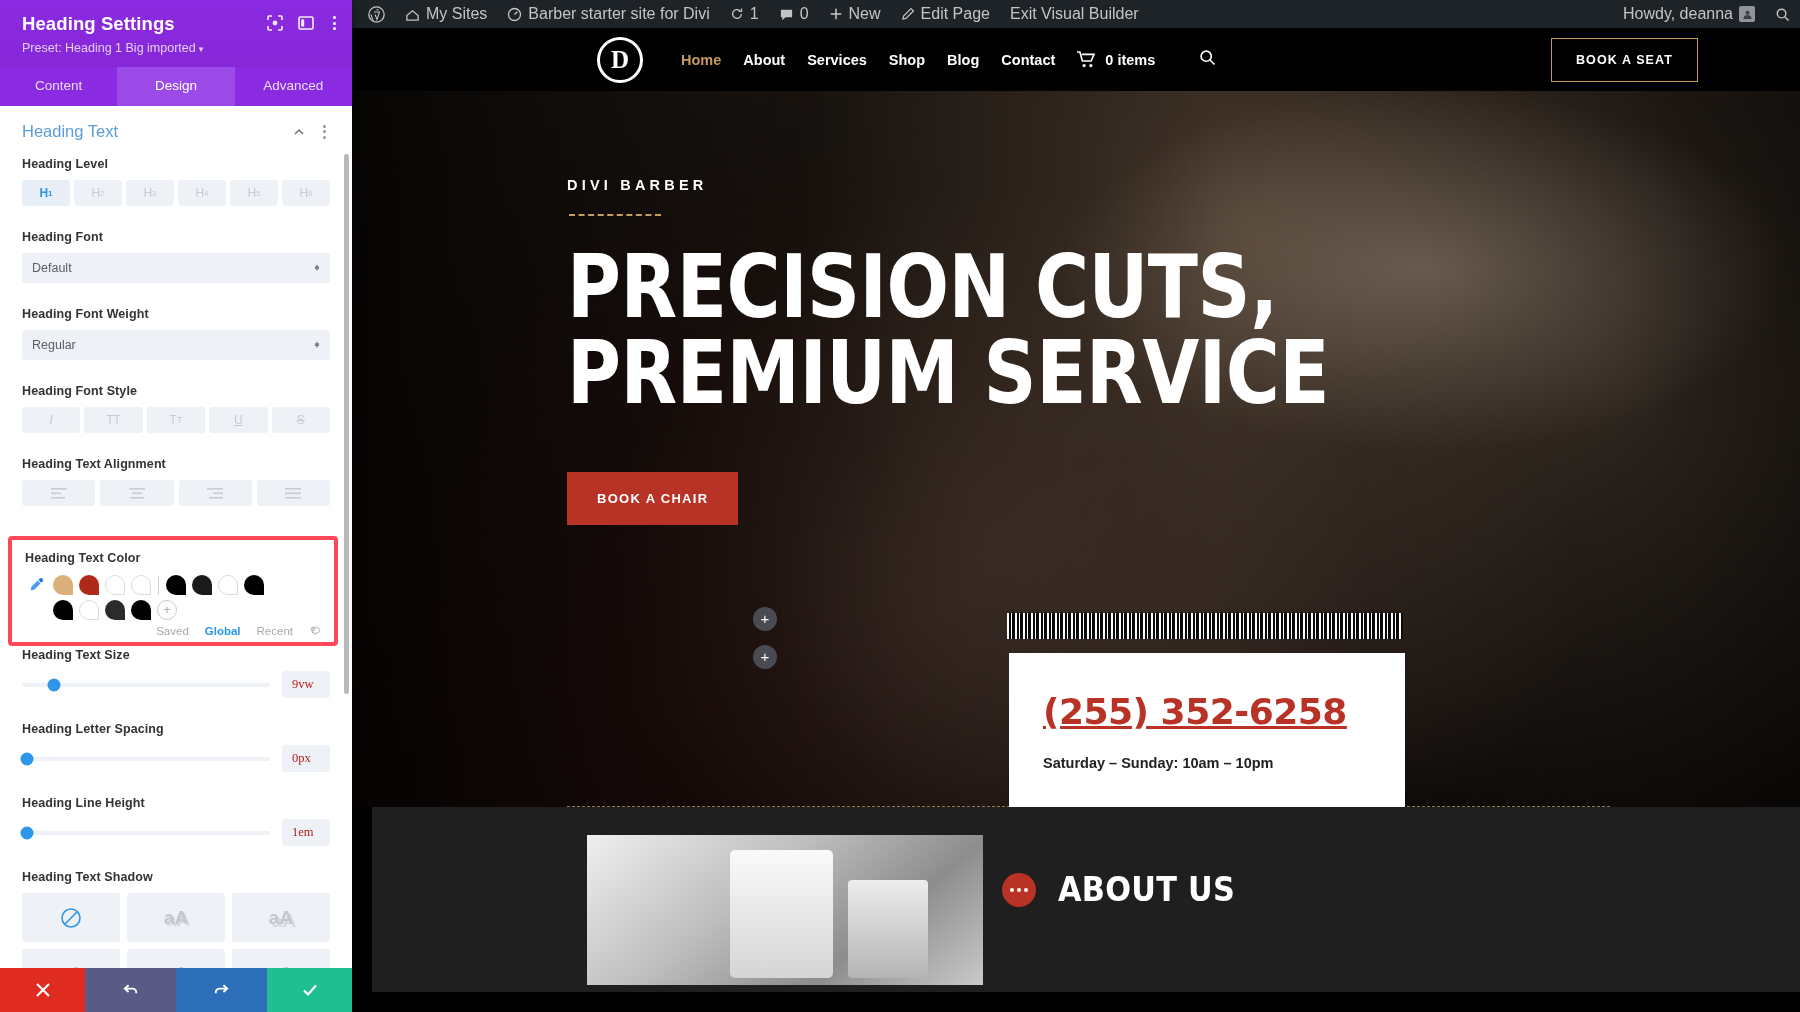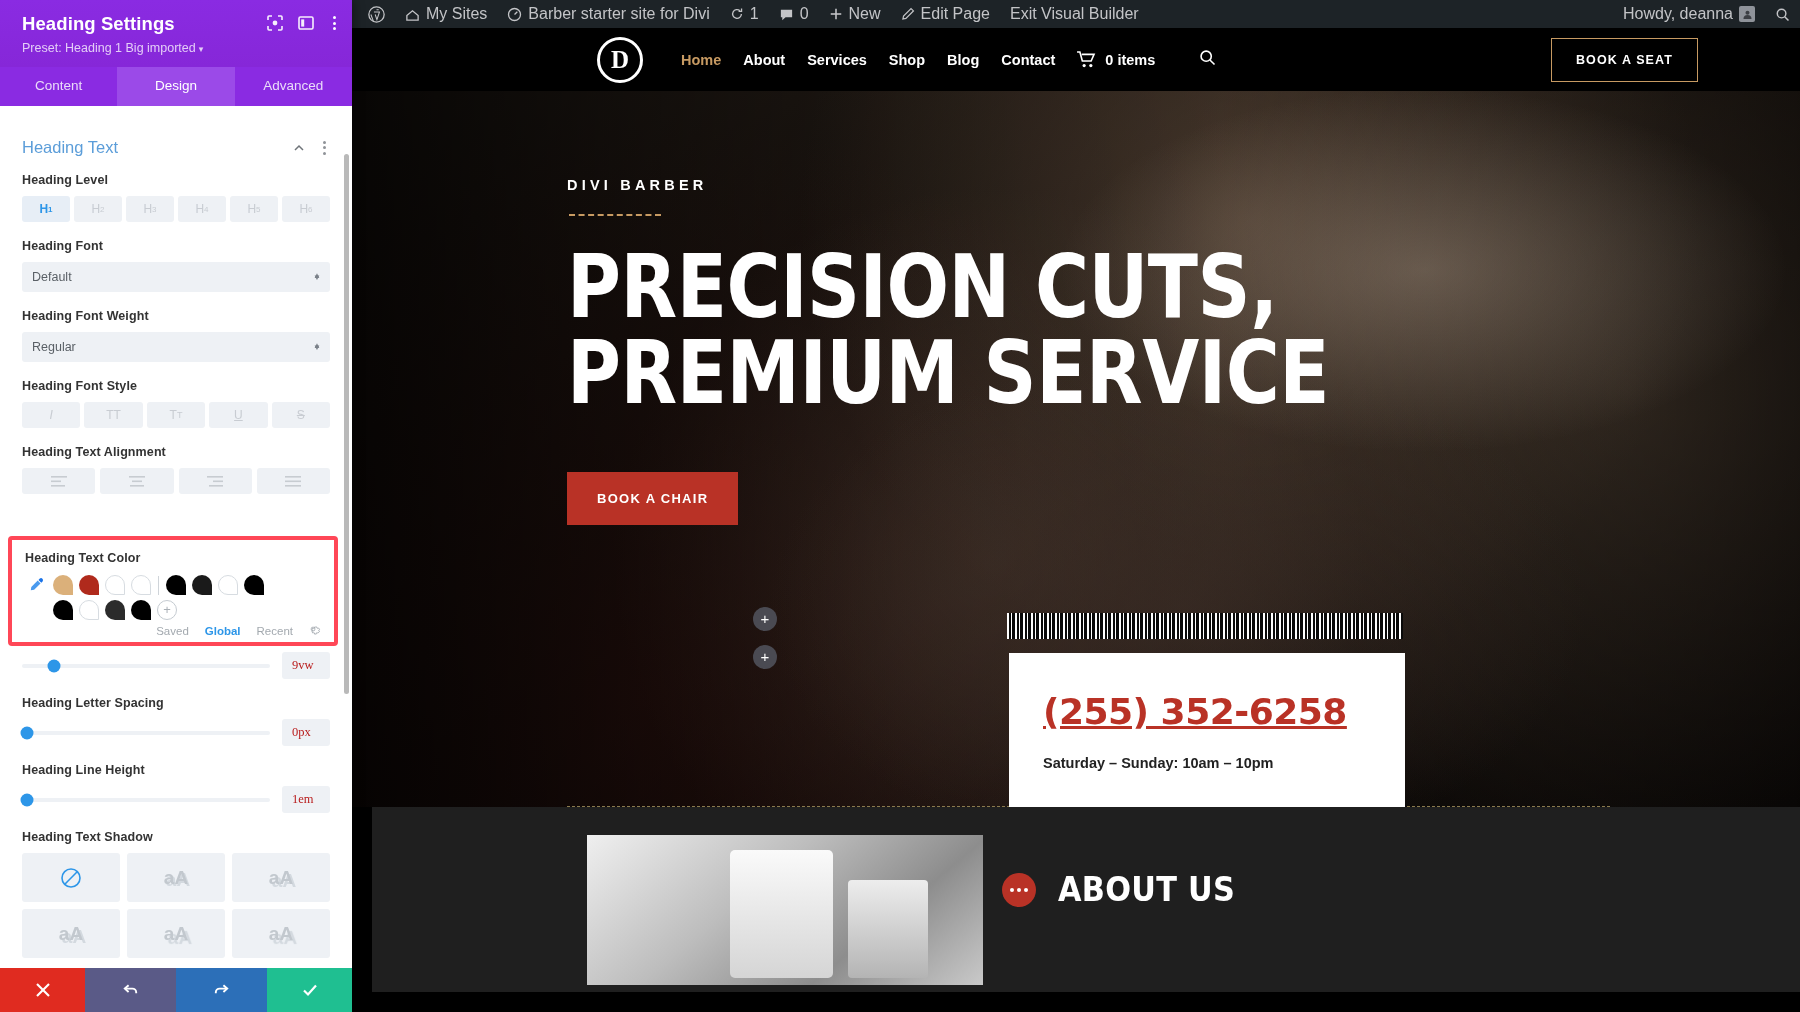"Heading Text" .panel-body { padding: 16px 0 0 0 -> 0 0 0 0 }
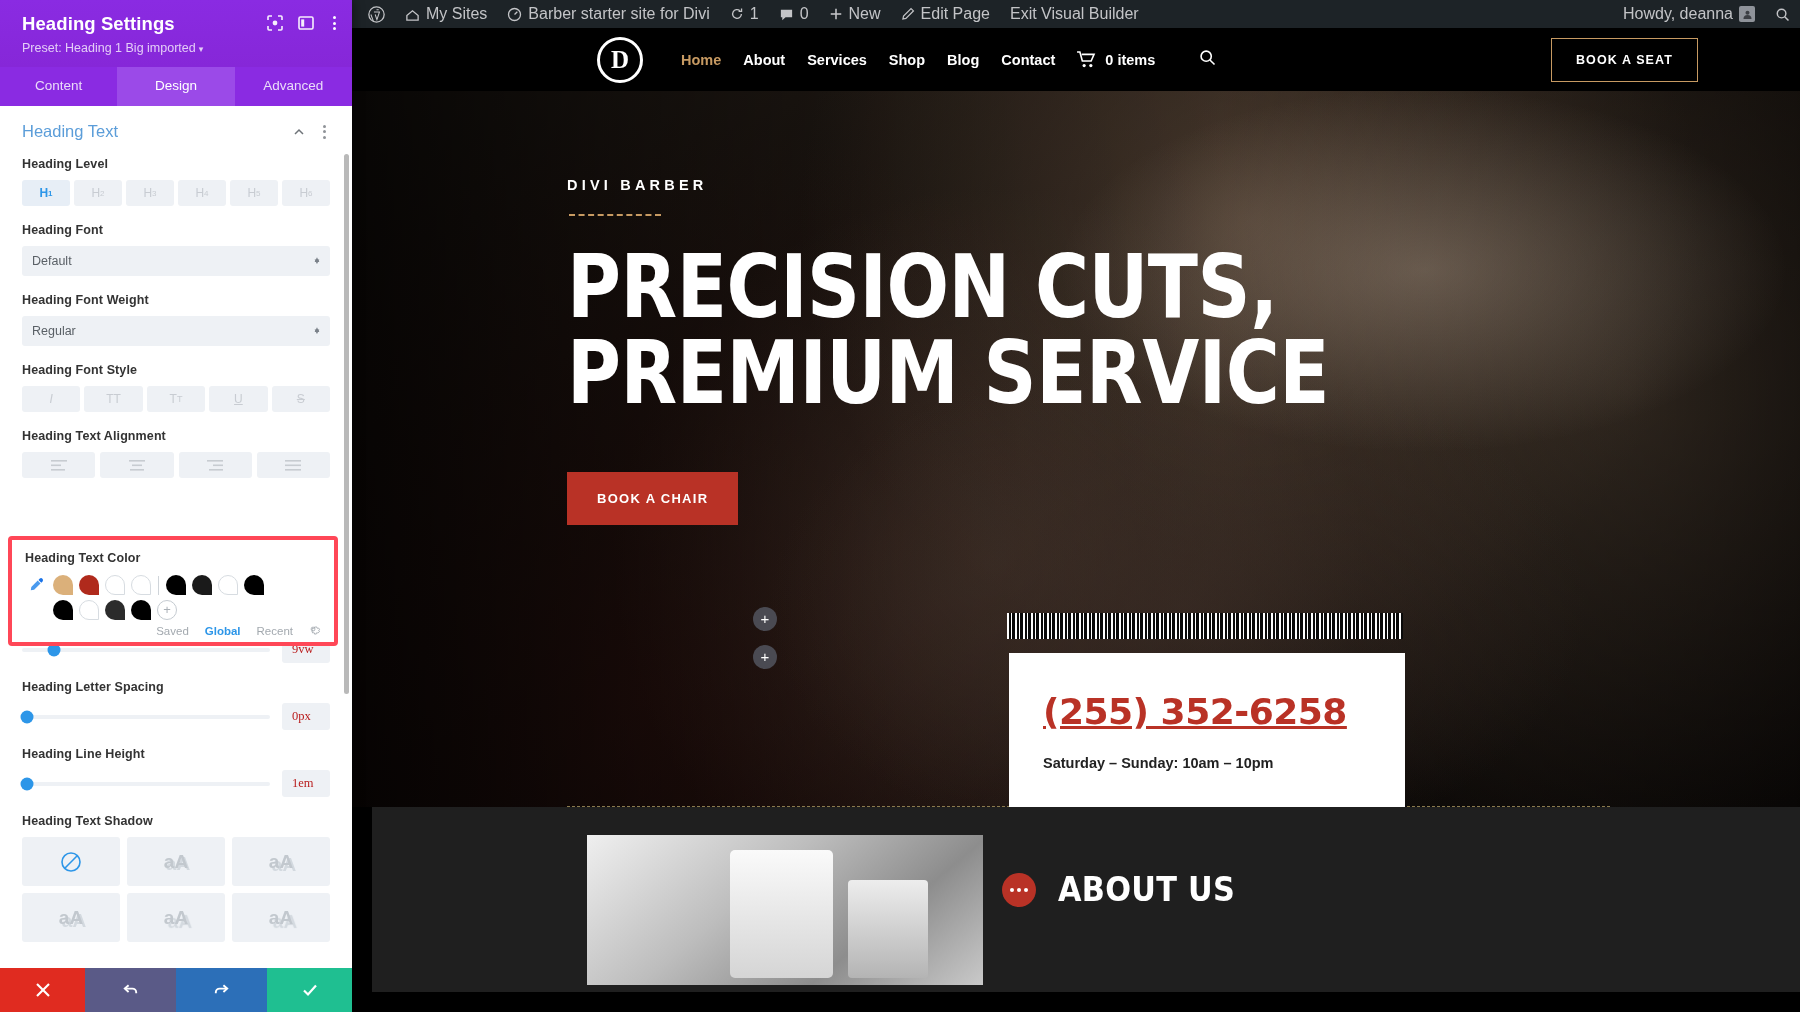"Heading Level" .field { margin-bottom: 17px -> 24px }
